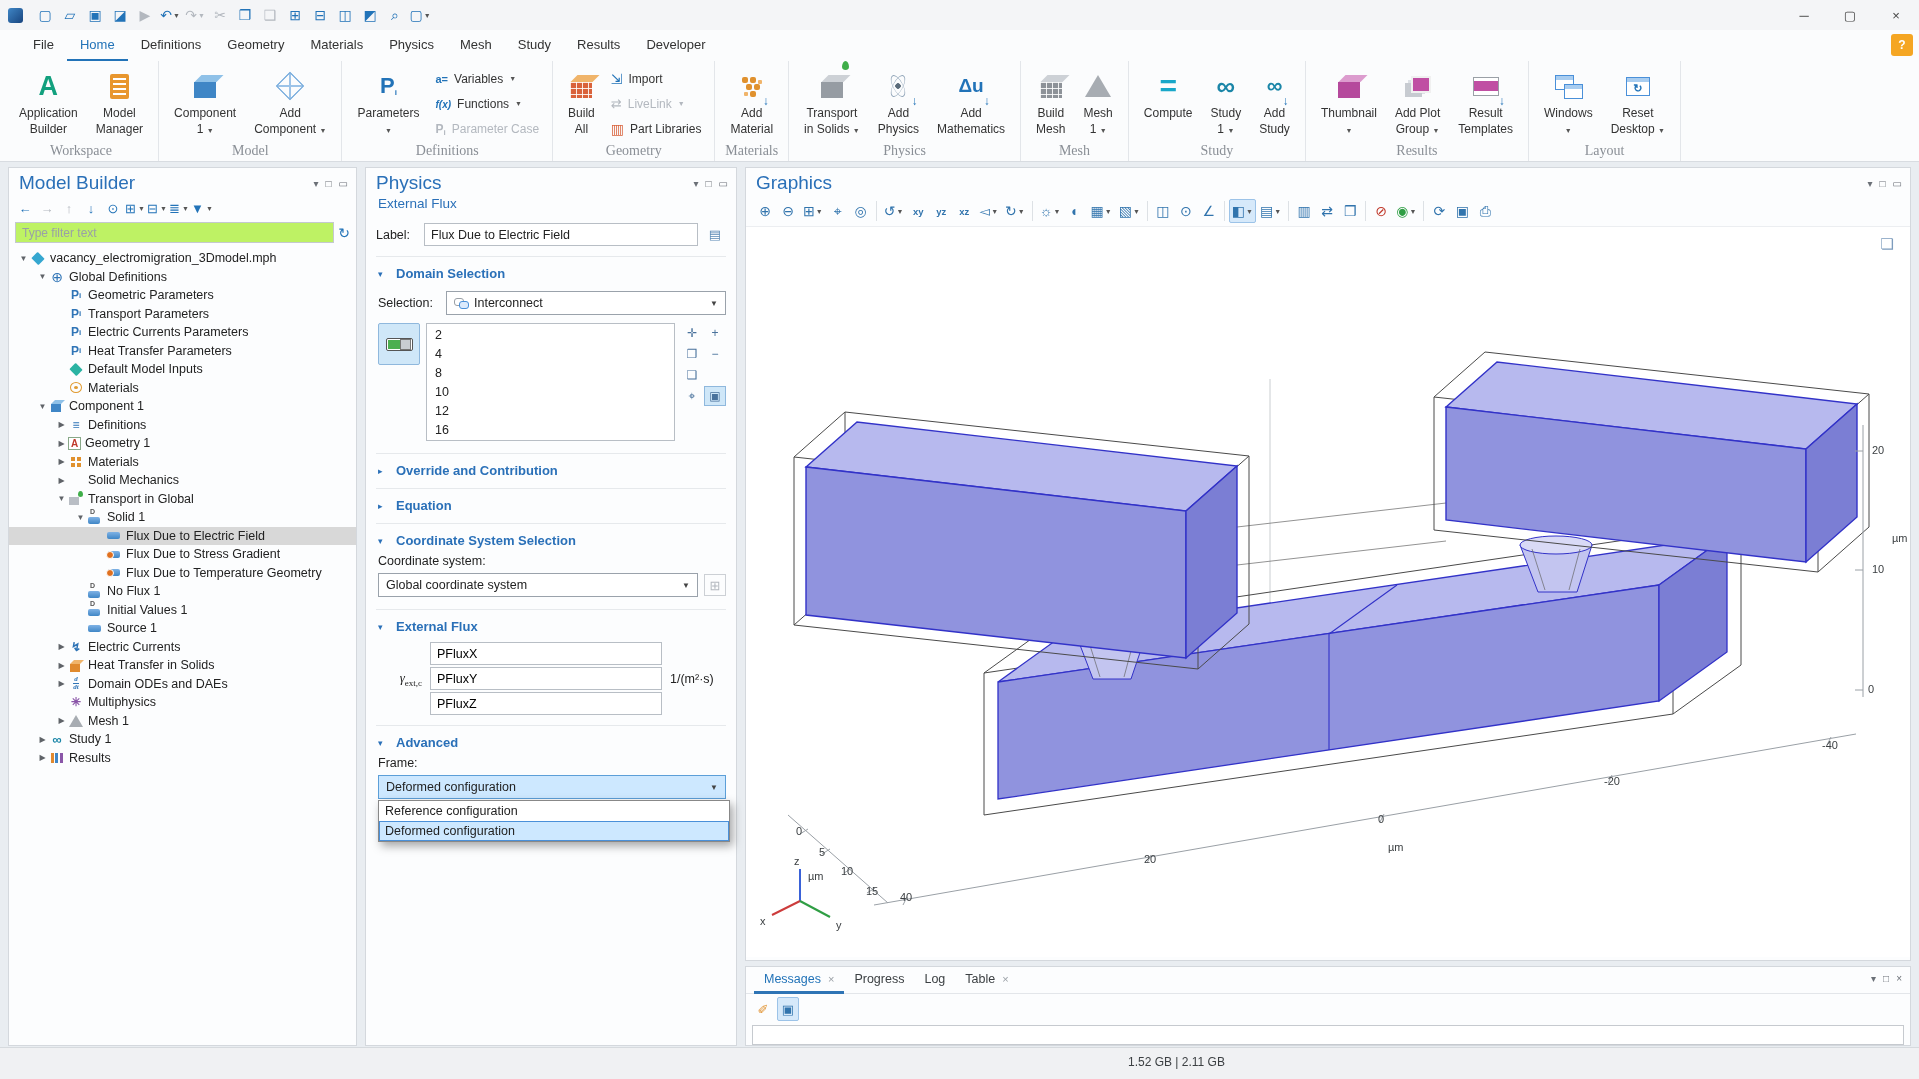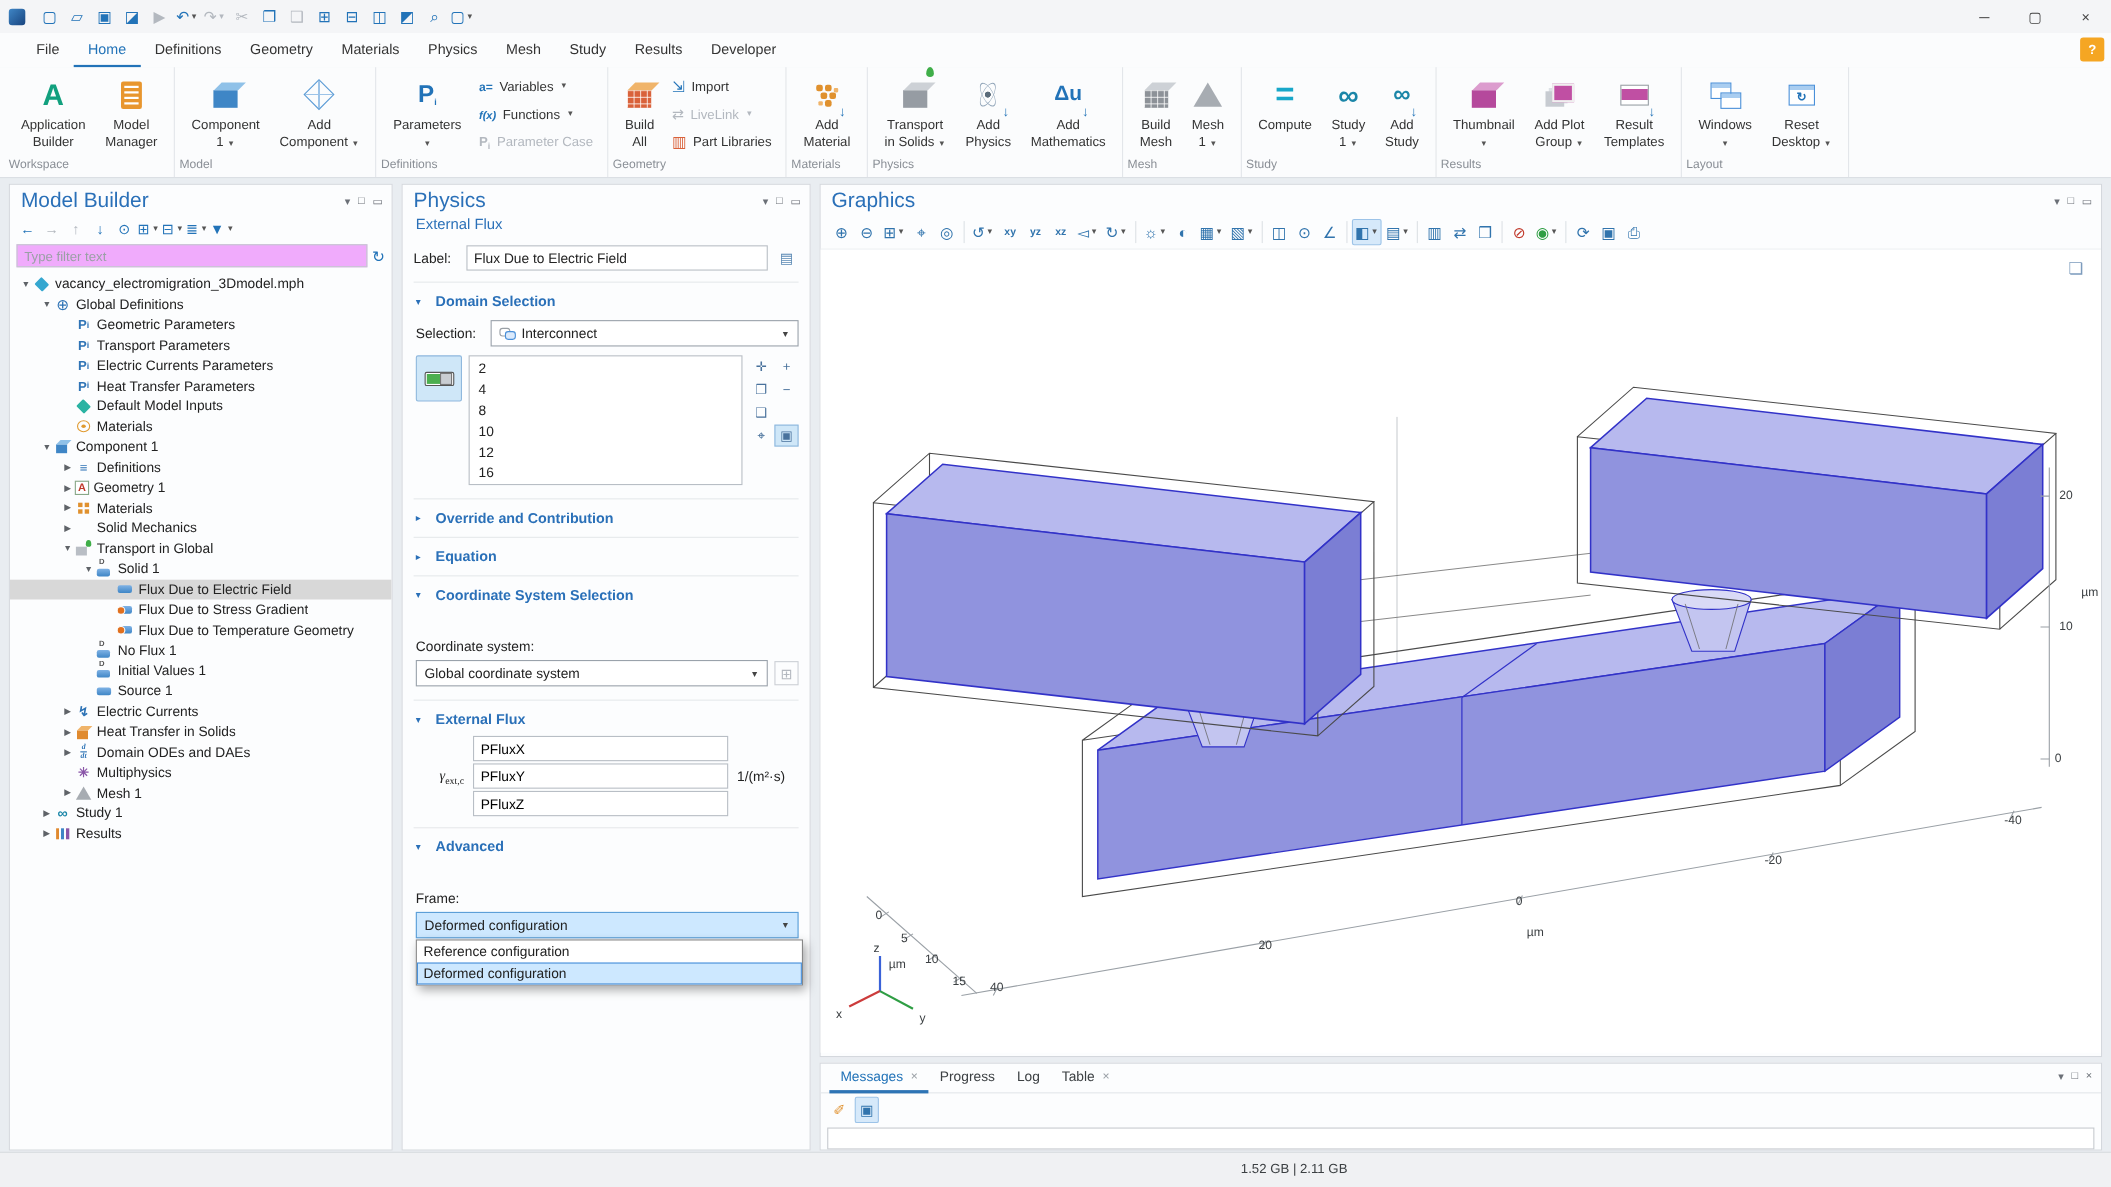"Workspace" .rglabel { font-family: none -> Liberation Serif, serif; font-size: 11px -> 14px; text-align: left -> center }
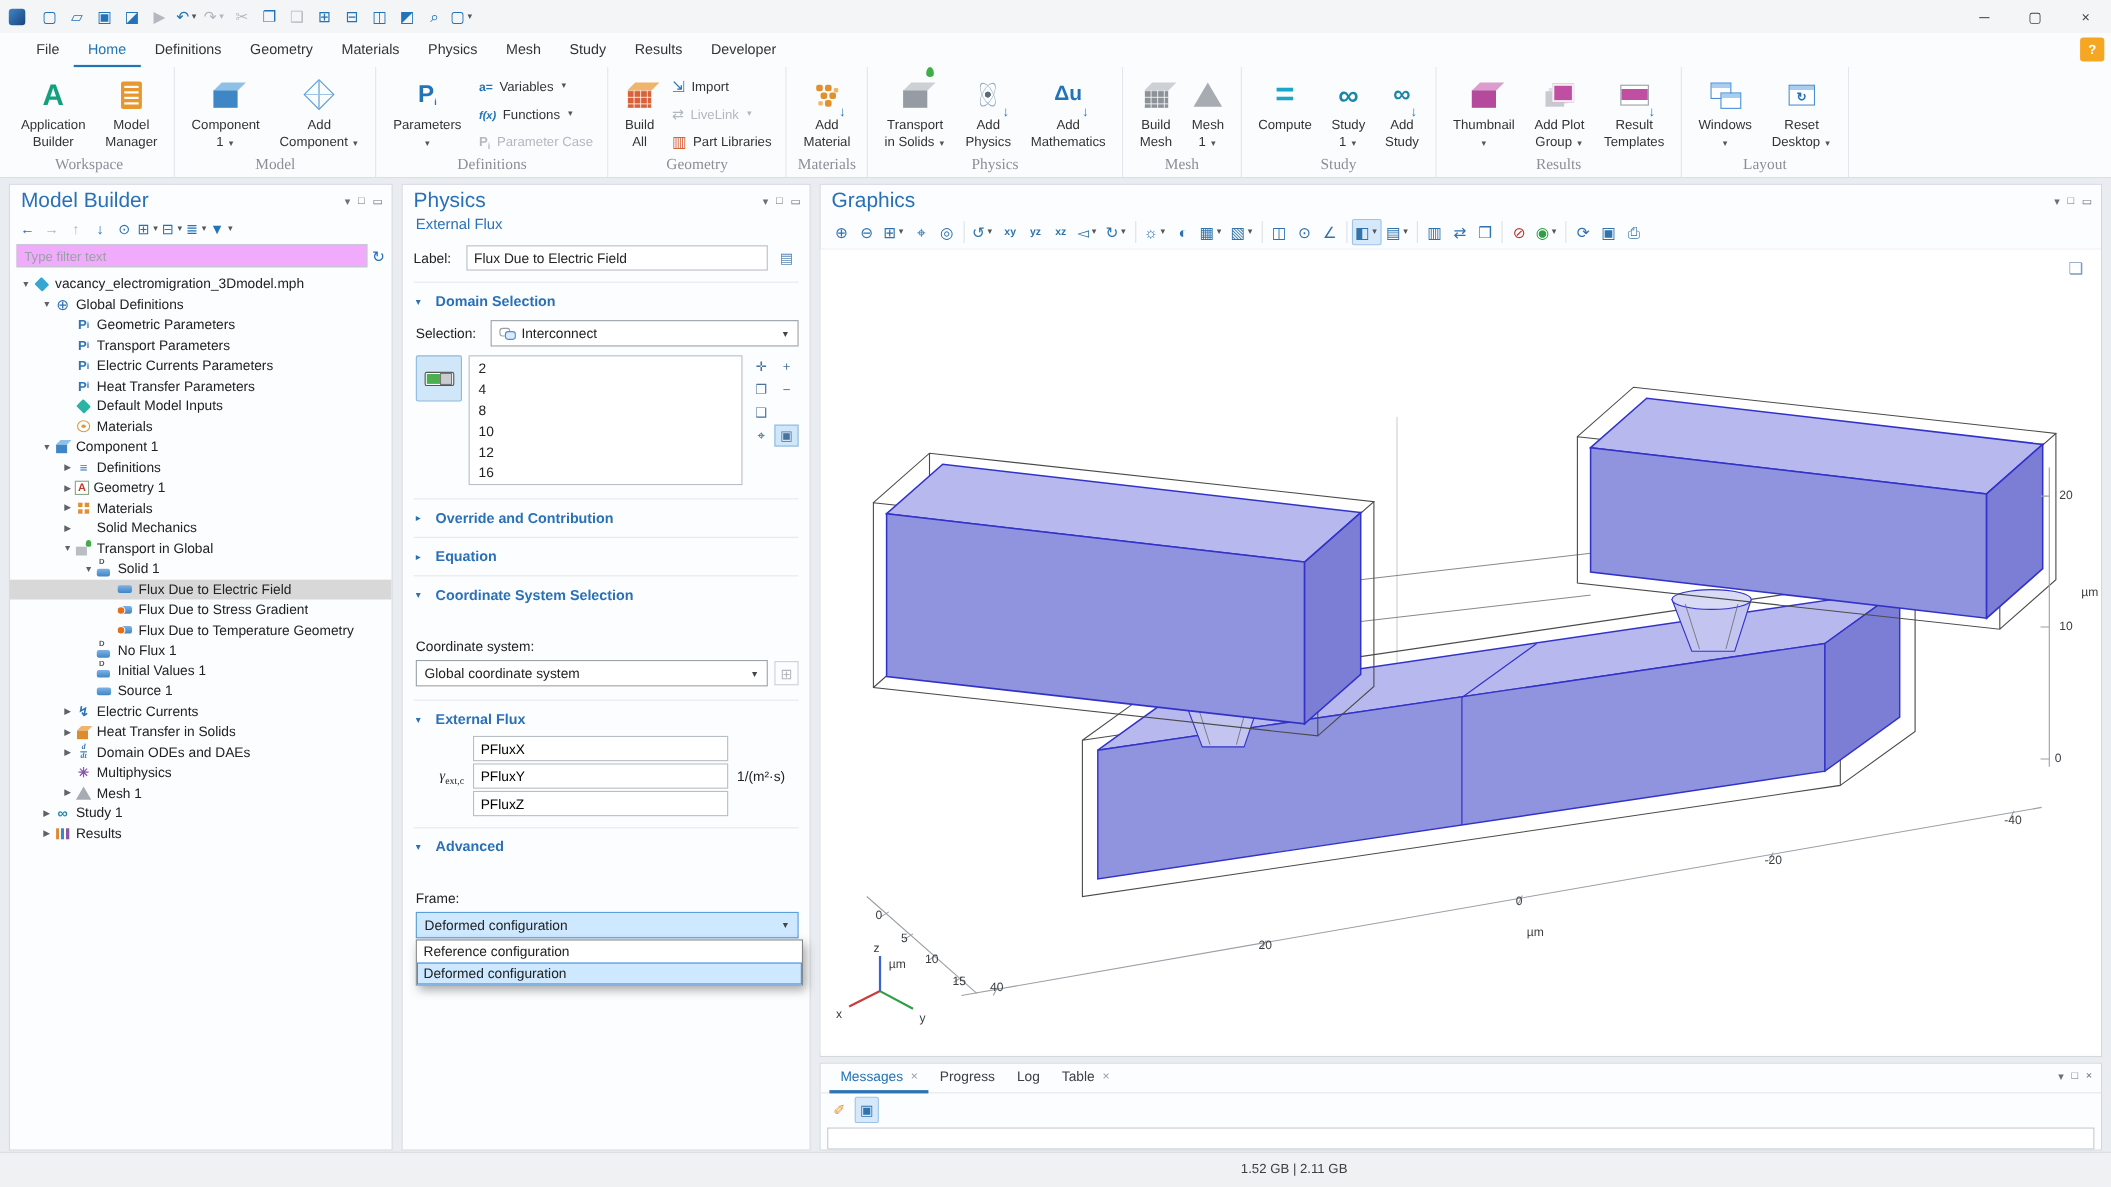"Type filter text" .filter-row input { background: #f0abfc -> #bef264 }
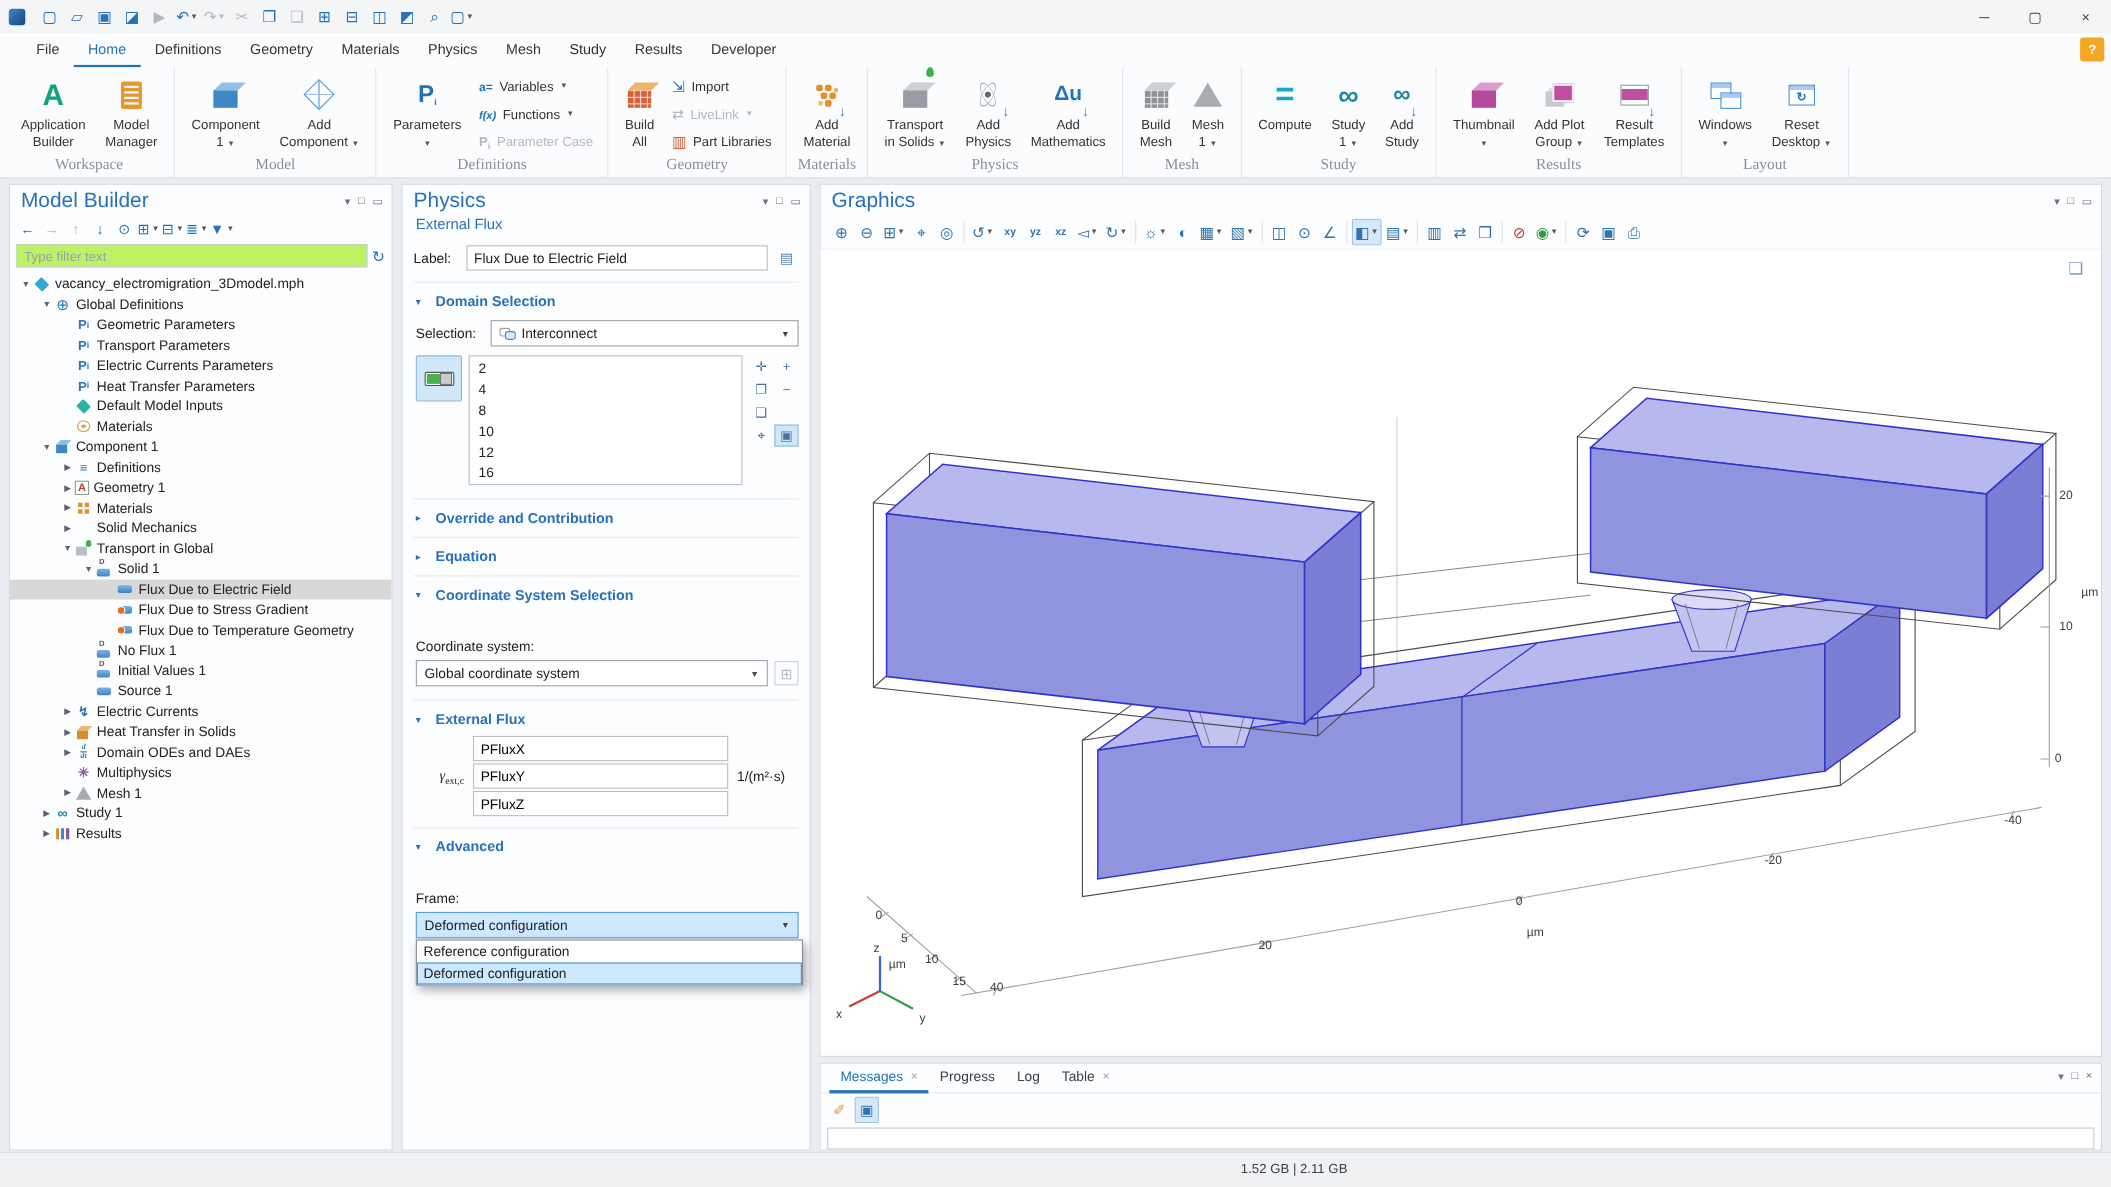"Coordinate system:" .cap-line { margin-top: 27px -> none }
